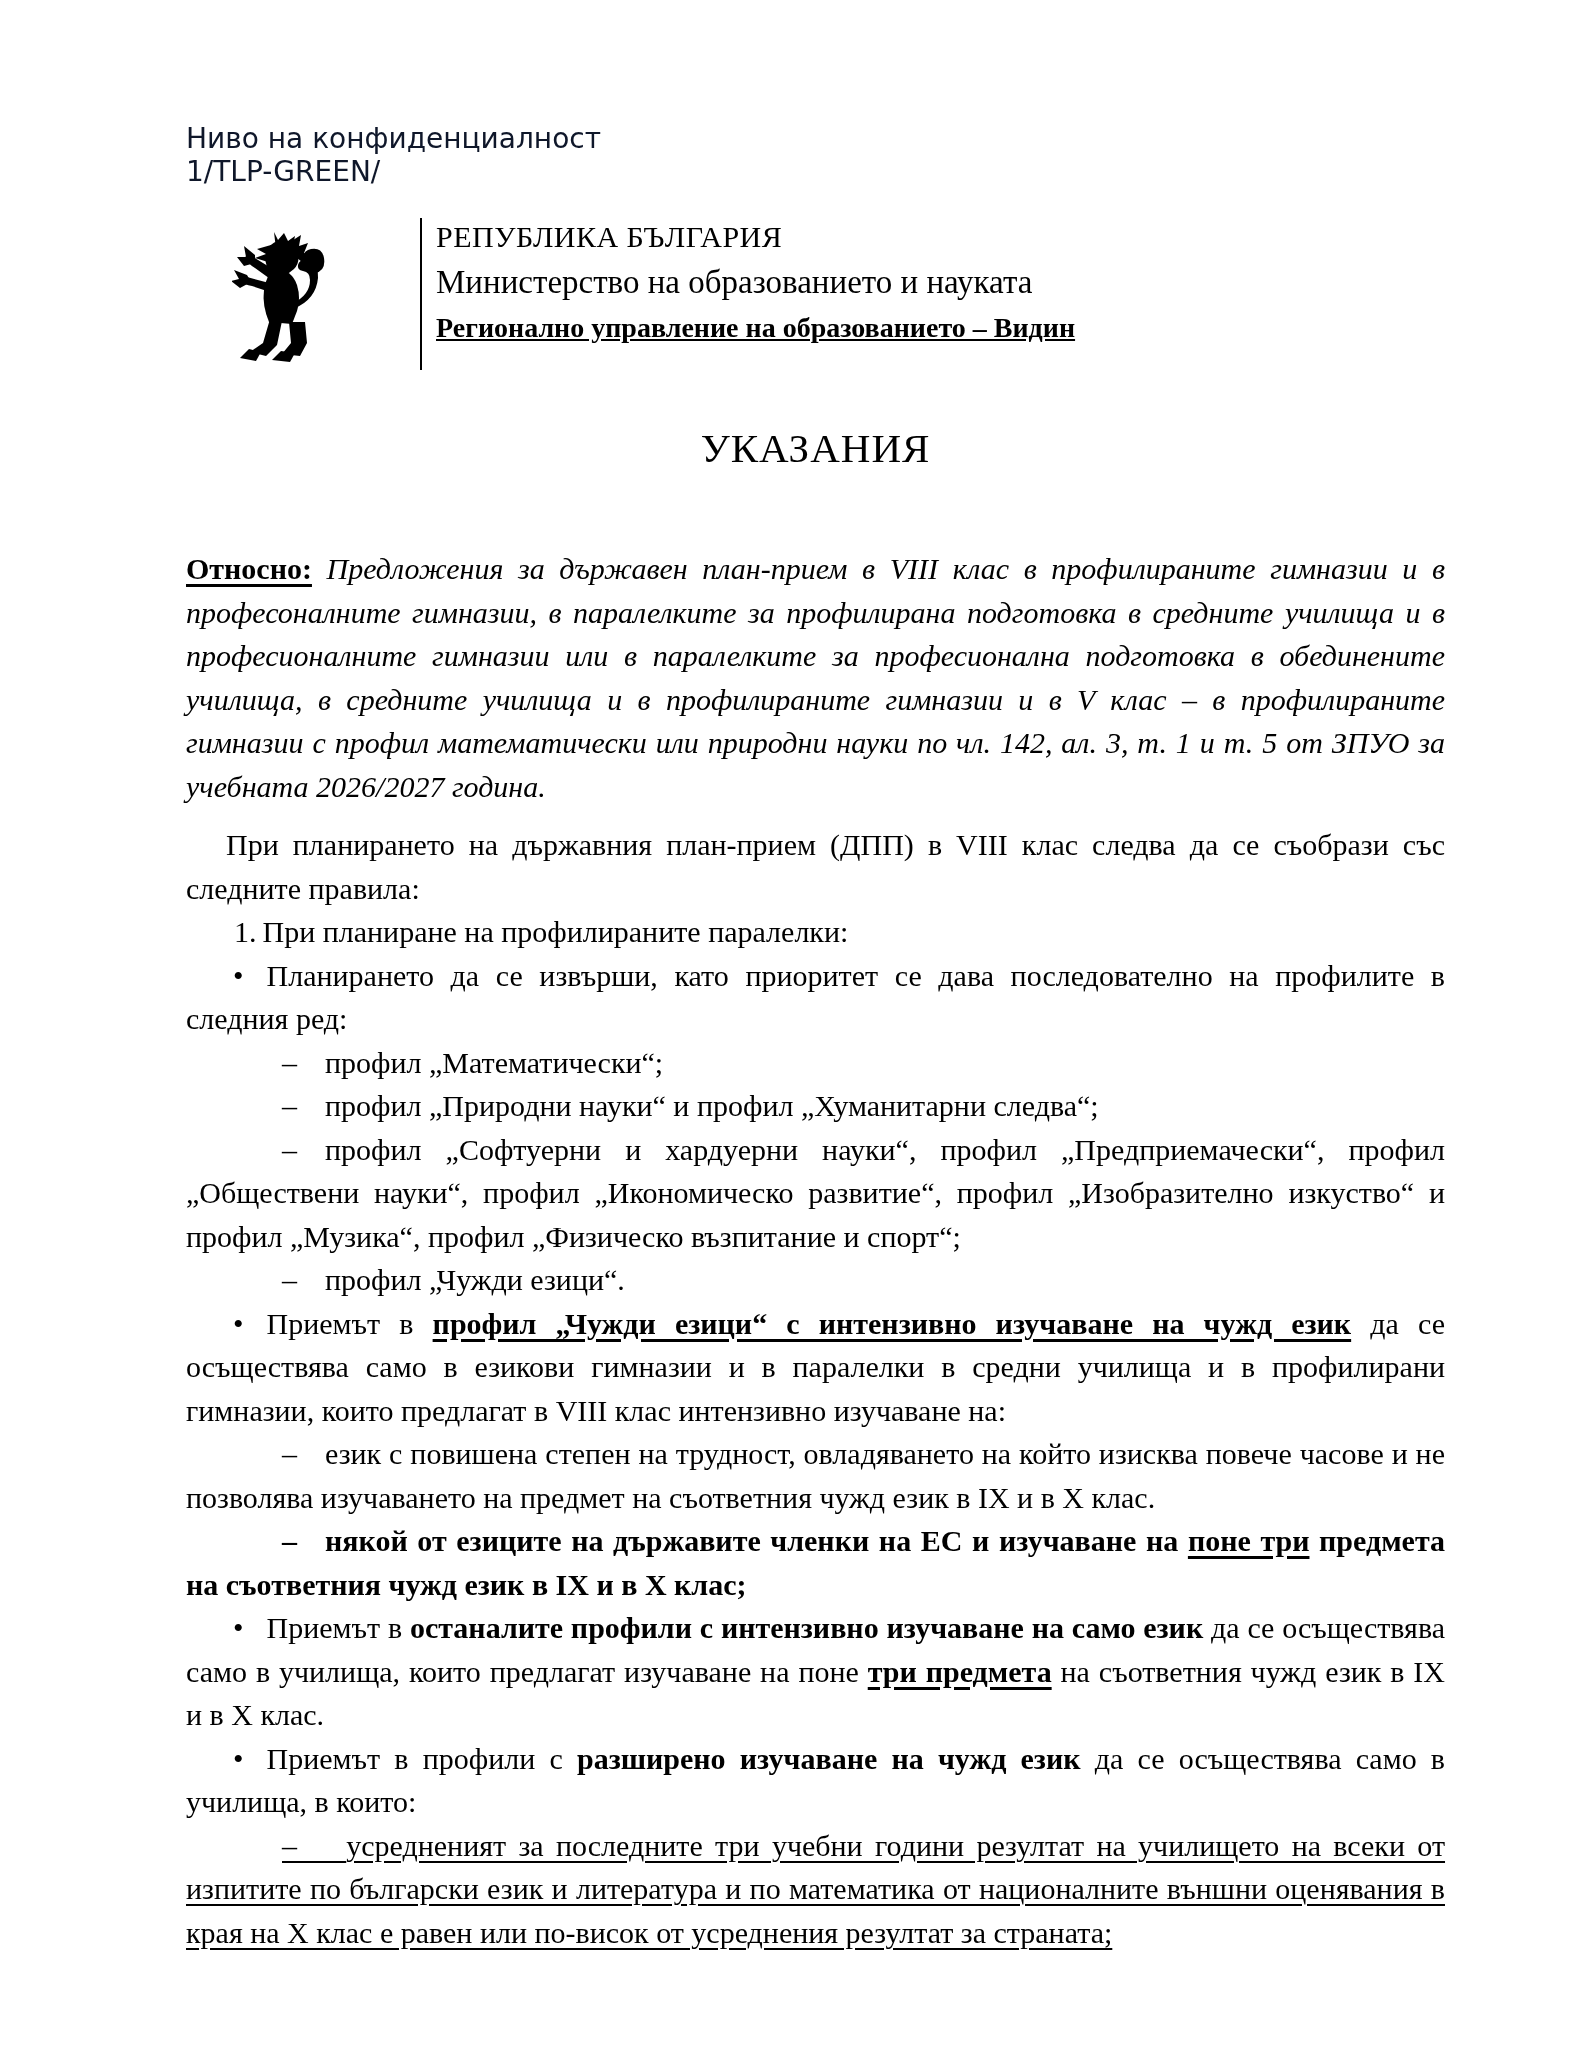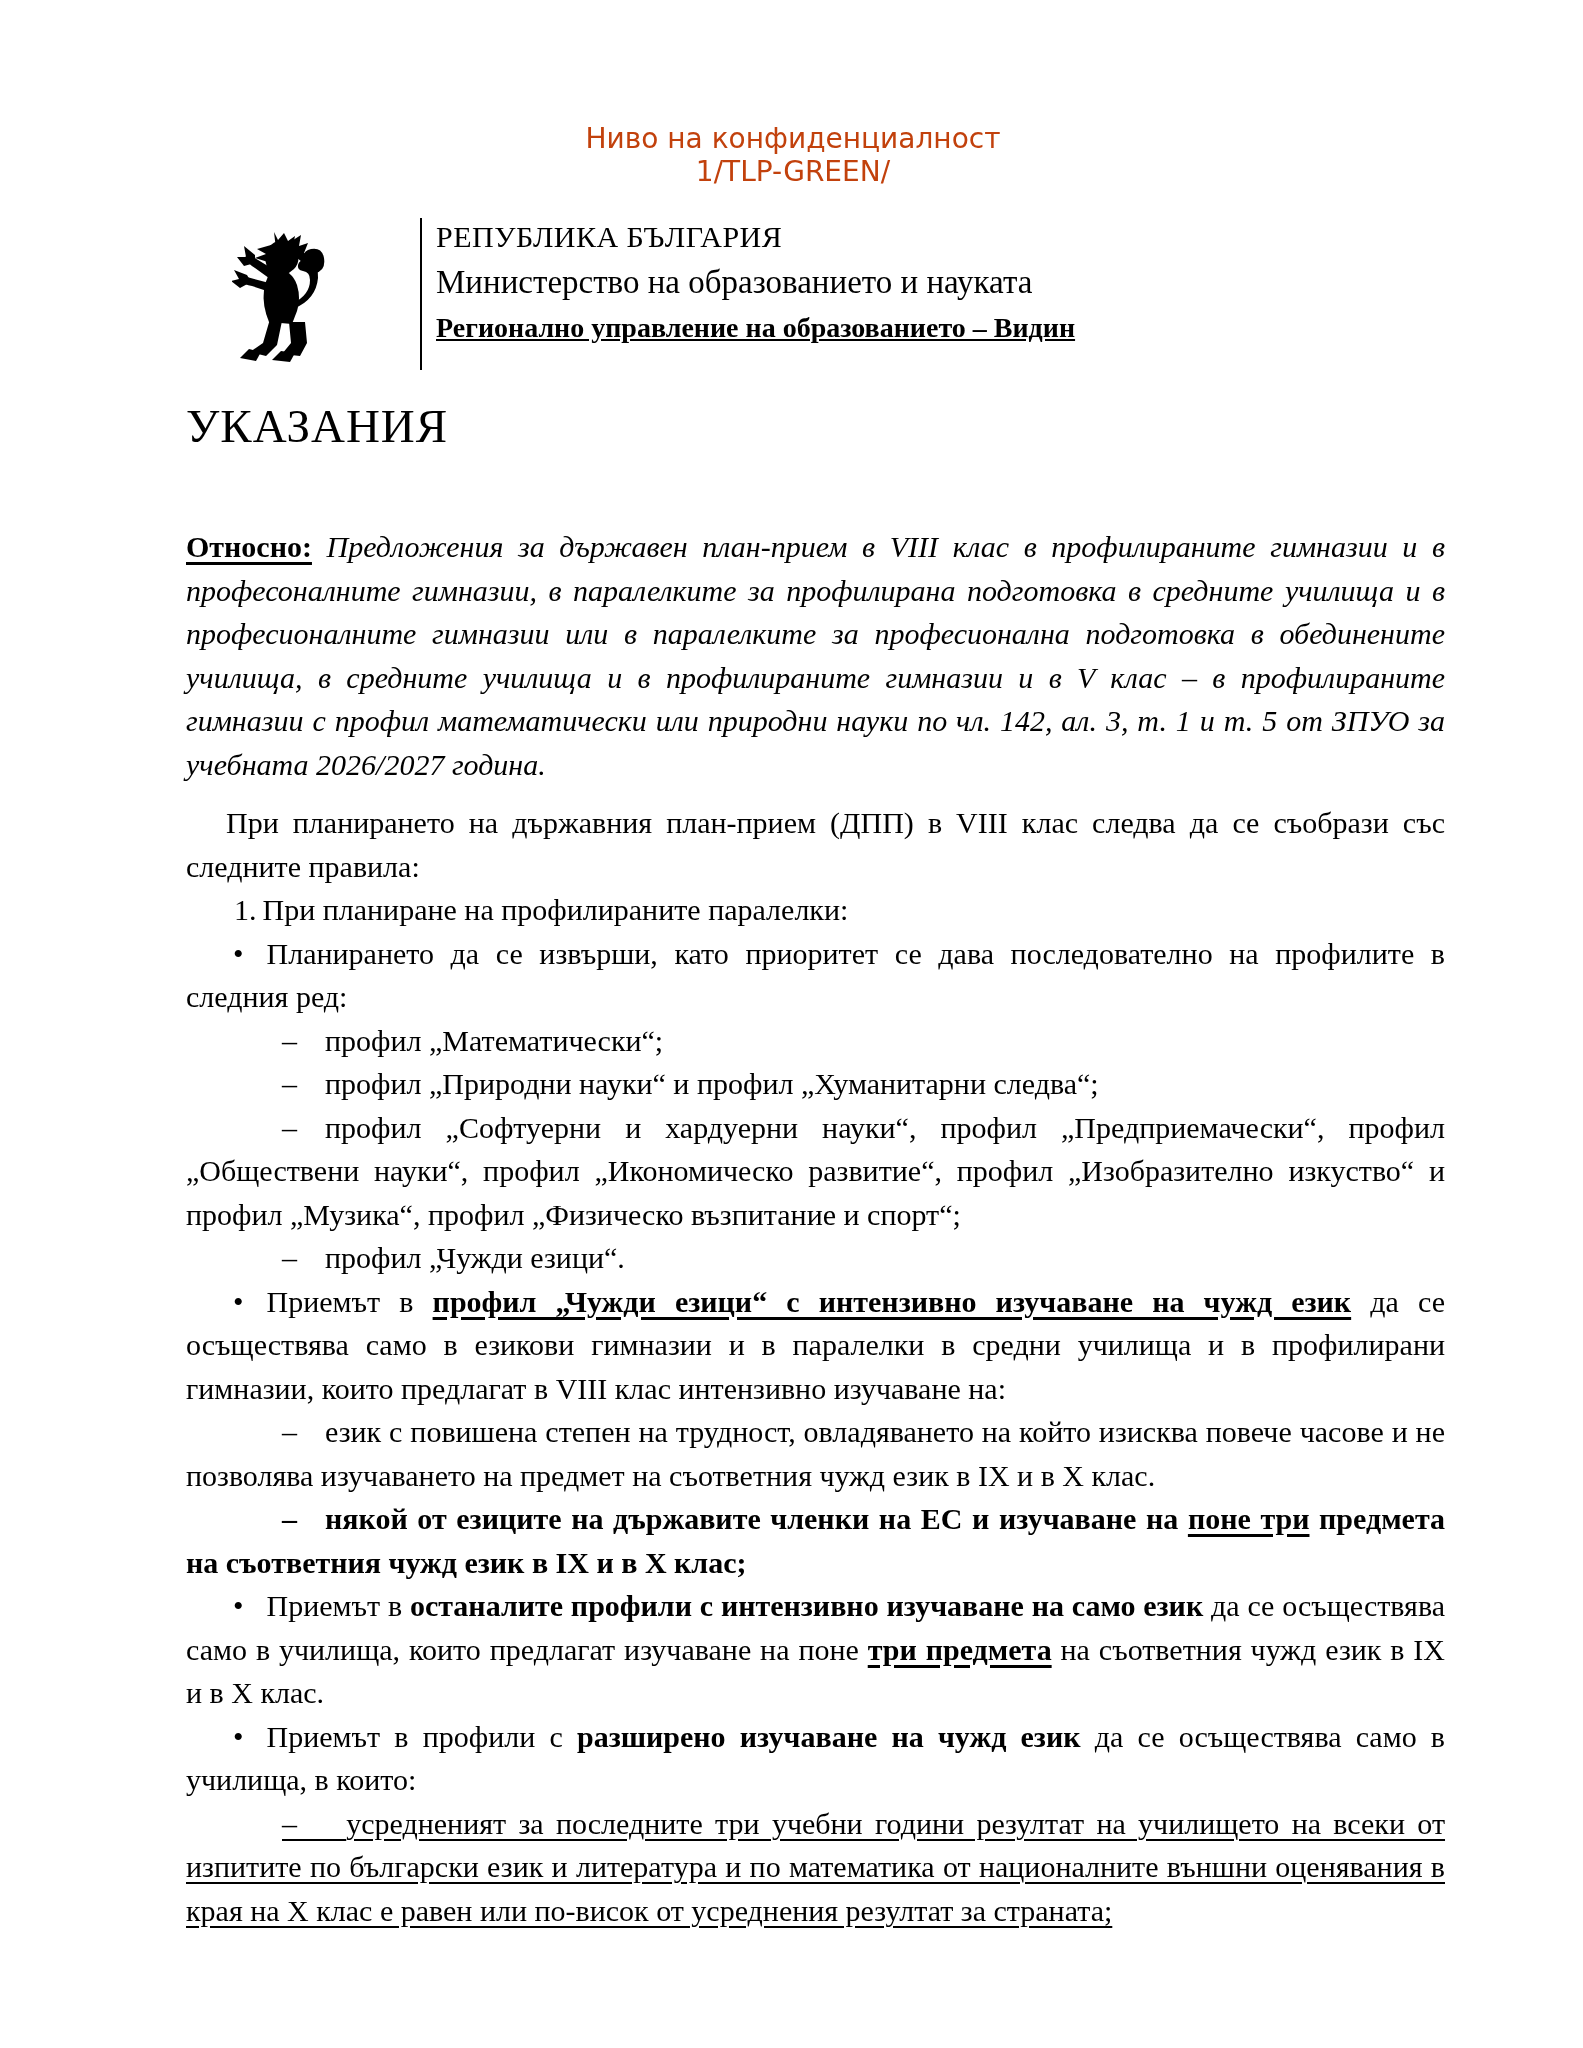"Ниво на конфиденциалност" .confidential { color: #c2410c -> #0f172a; text-align: center -> left }
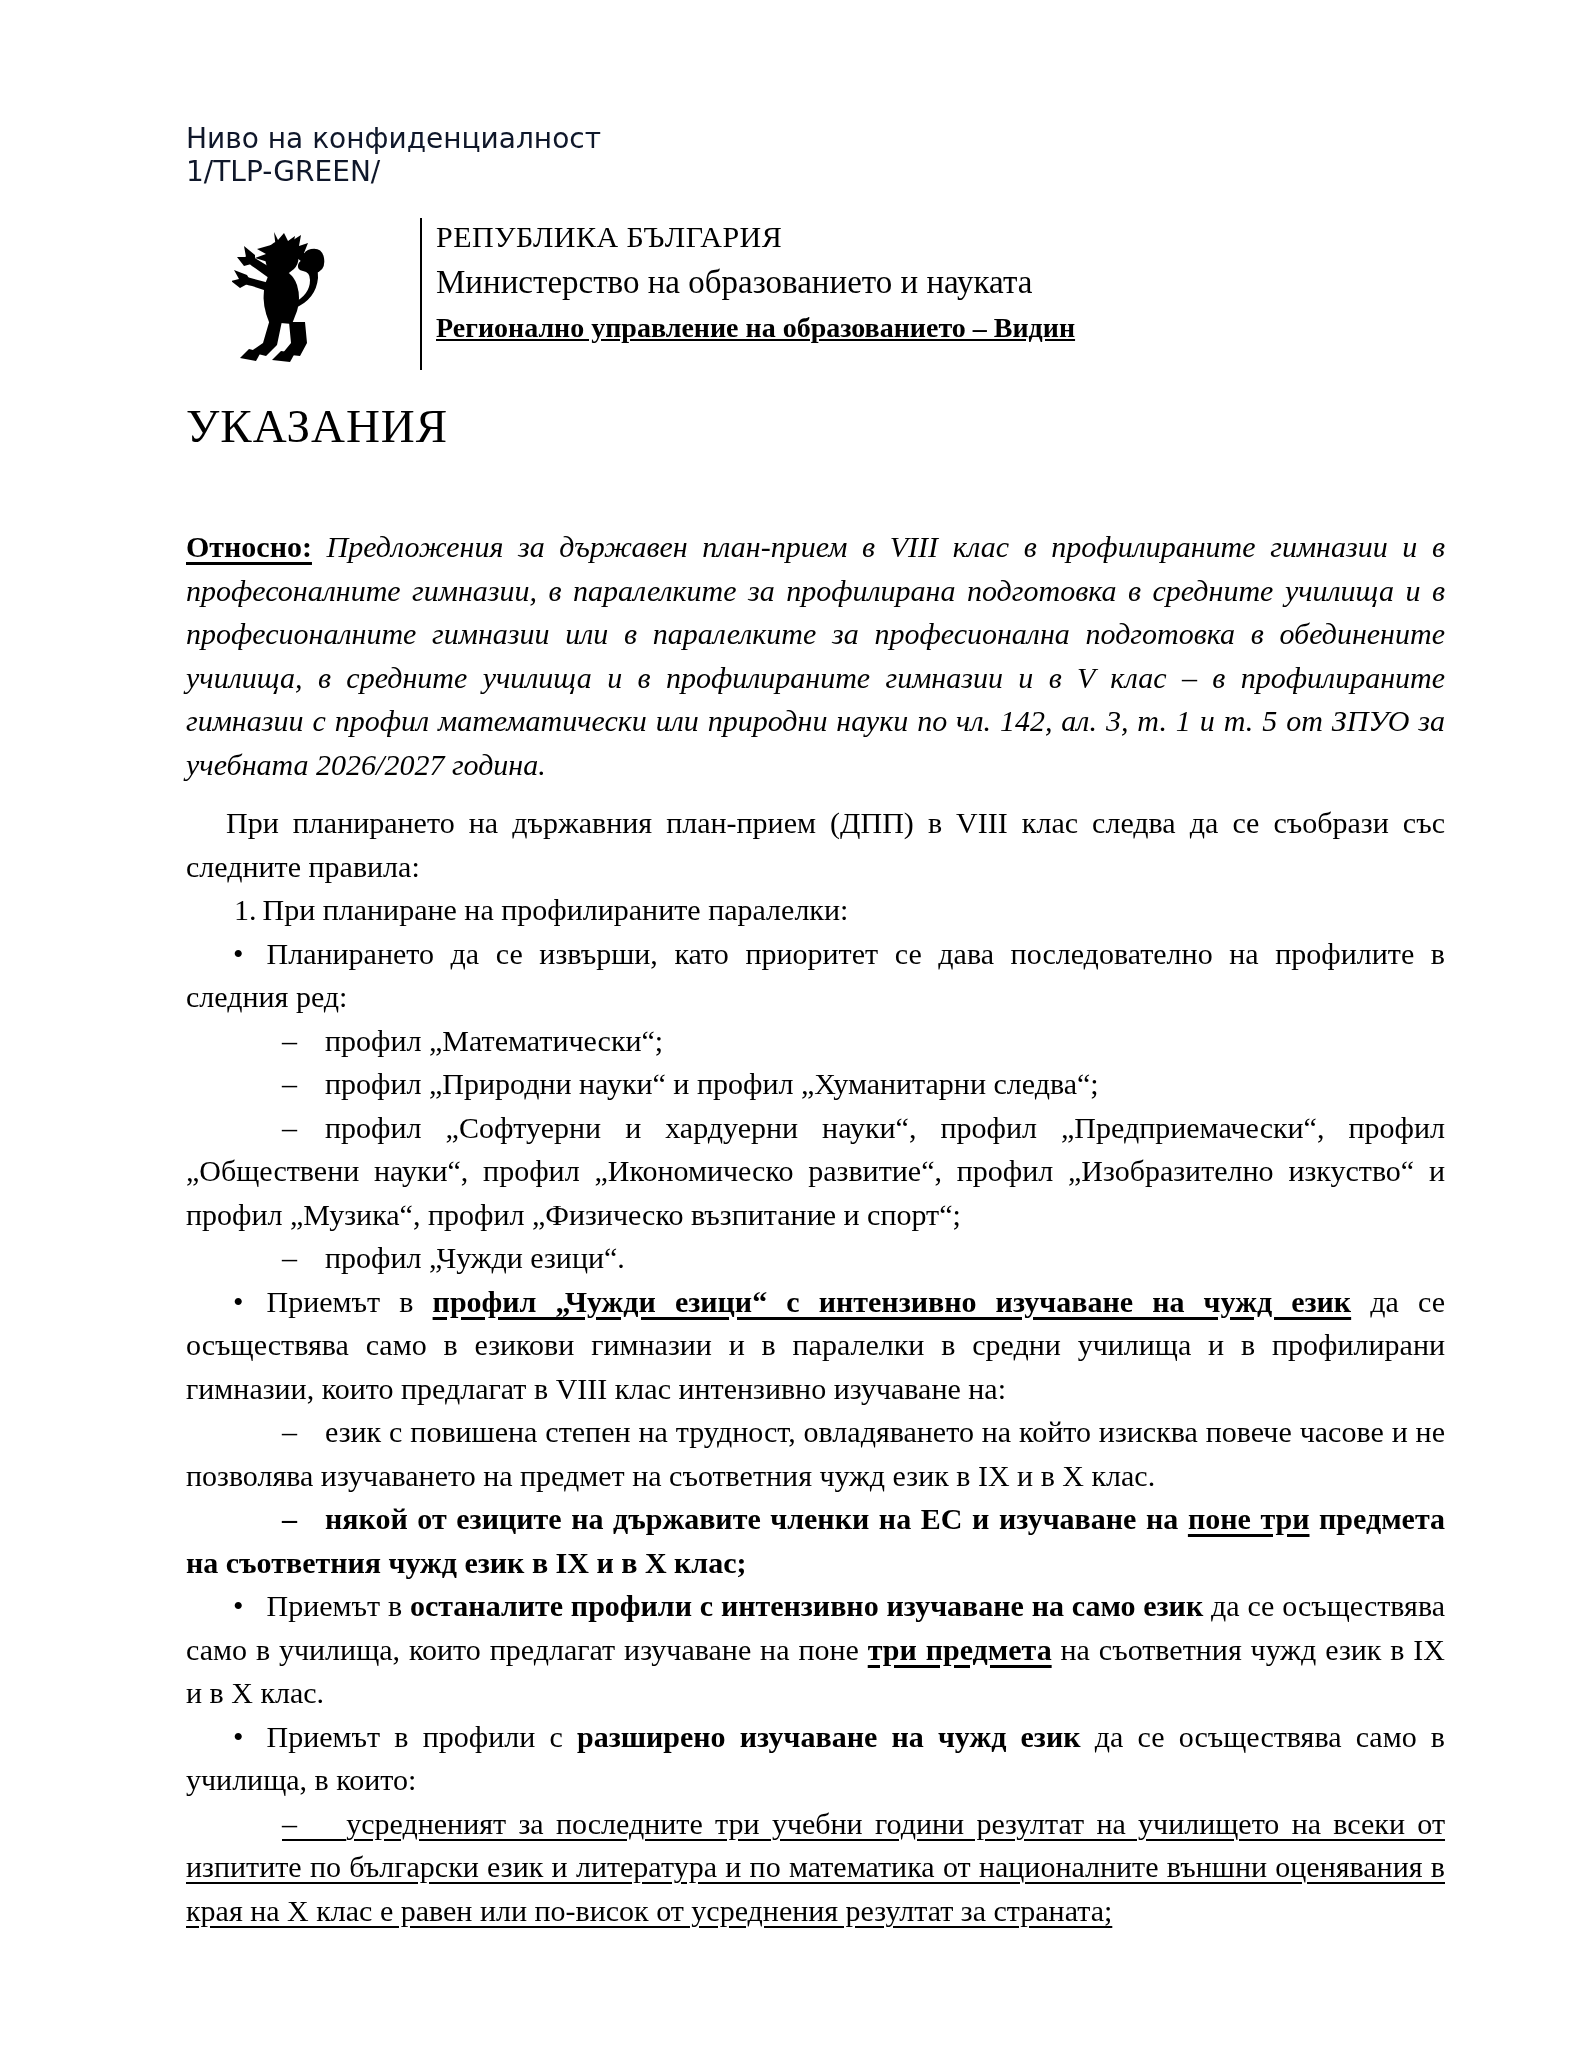"УКАЗАНИЯ" .doc-title { font-size: 47px -> 41px; margin: 24px 0 0 0 -> 46px 0 0 0; text-align: left -> center }
